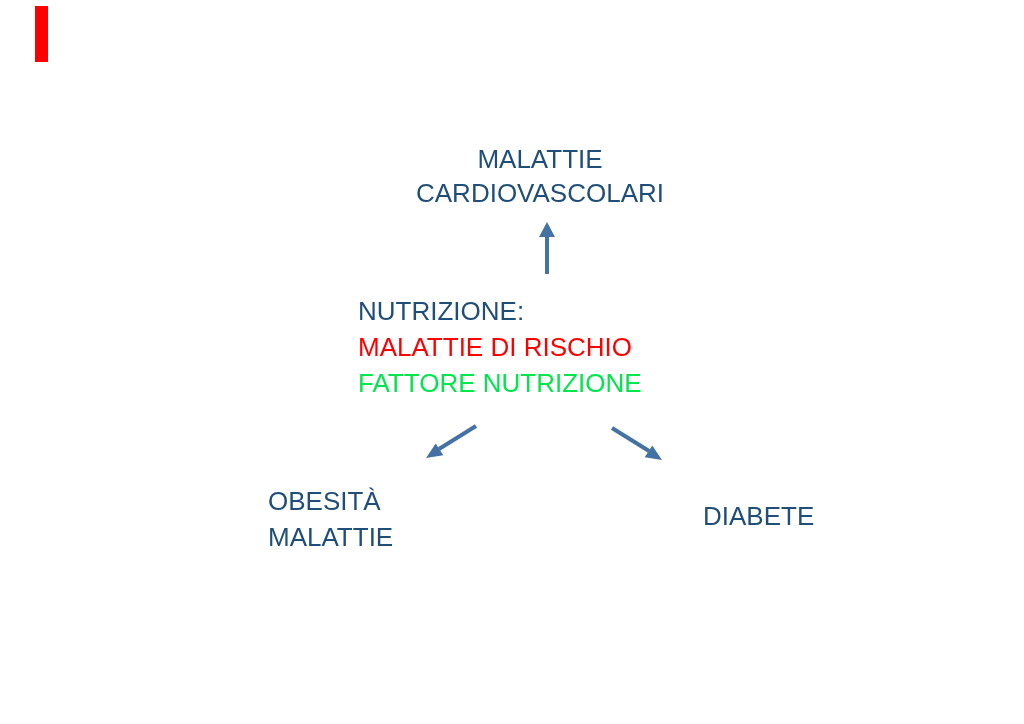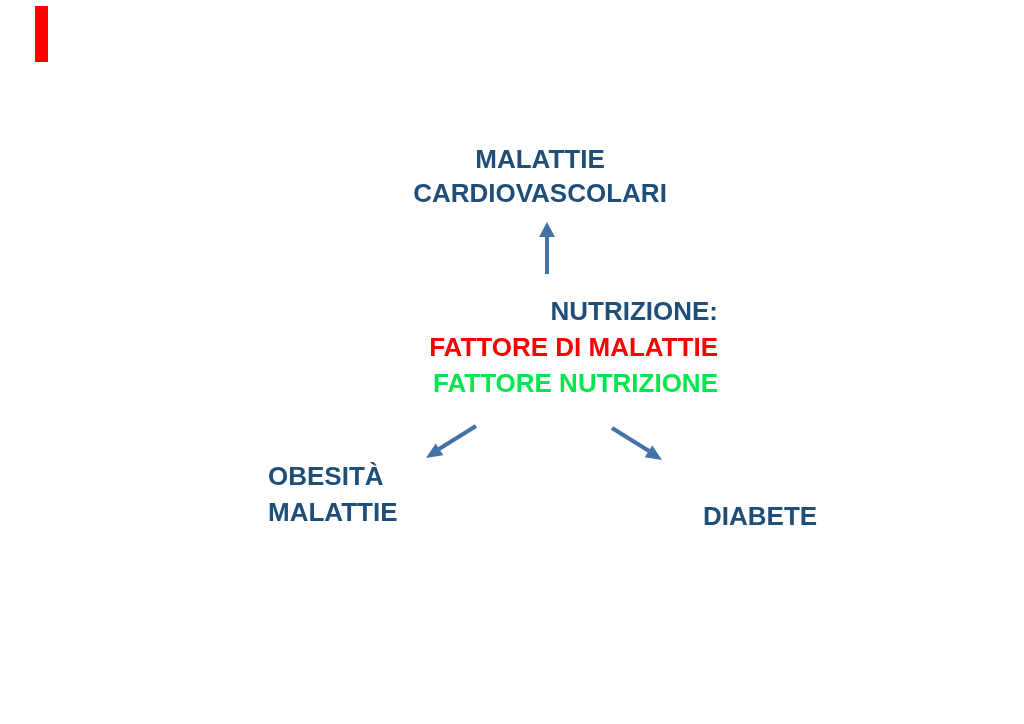"MALATTIE" .node { font-weight: bold -> normal }
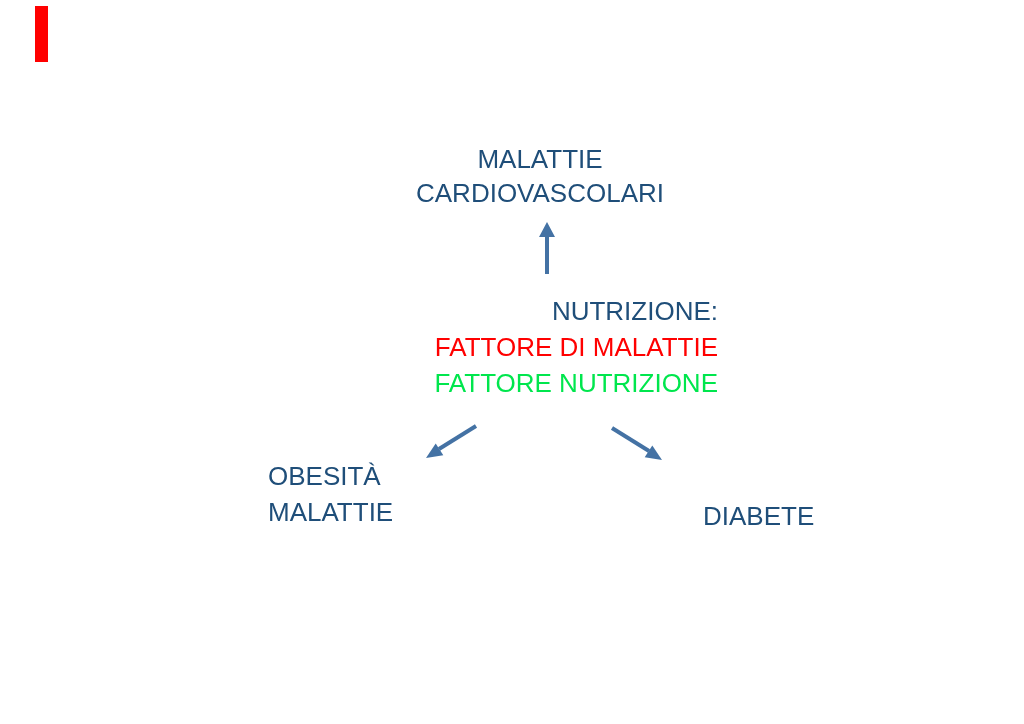"NUTRIZIONE:" .center-node { text-align: right -> left }
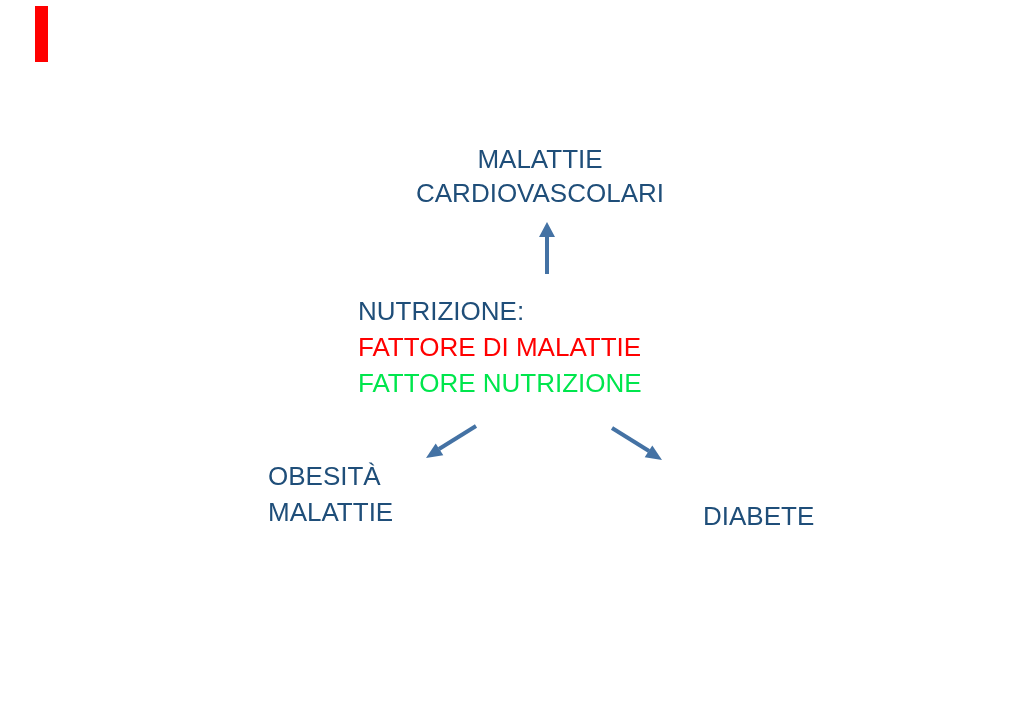"FATTORE DI MALATTIE" div.risk-line { text: FATTORE DI MALATTIE -> MALATTIE DI RISCHIO }
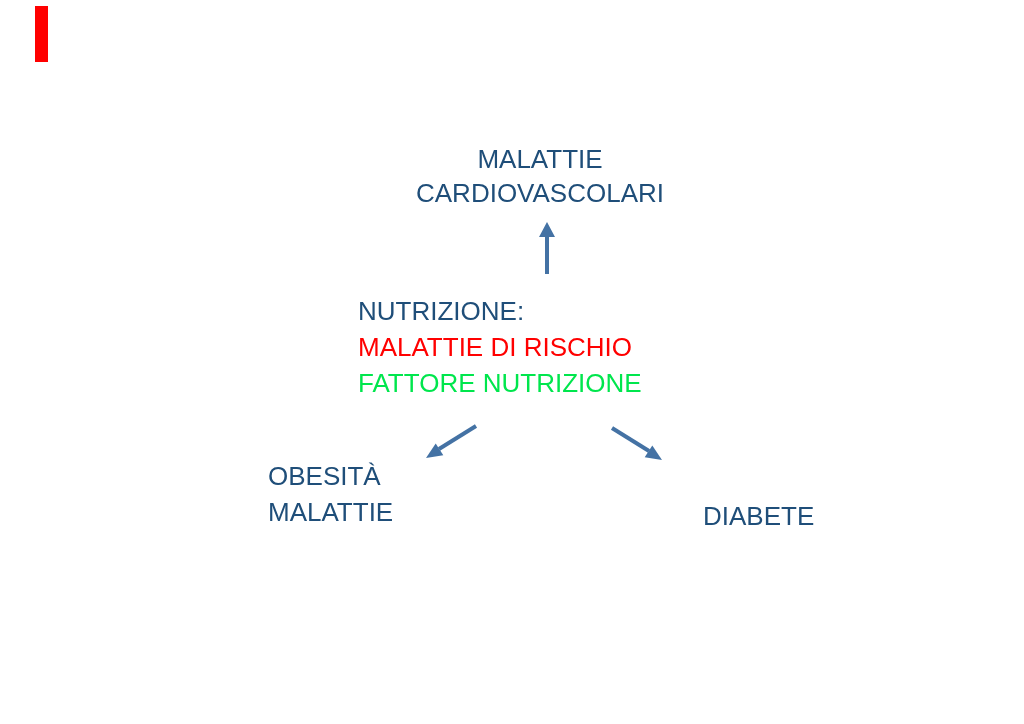"OBESITÀ" .bl-node { top: 458px -> 483px }
